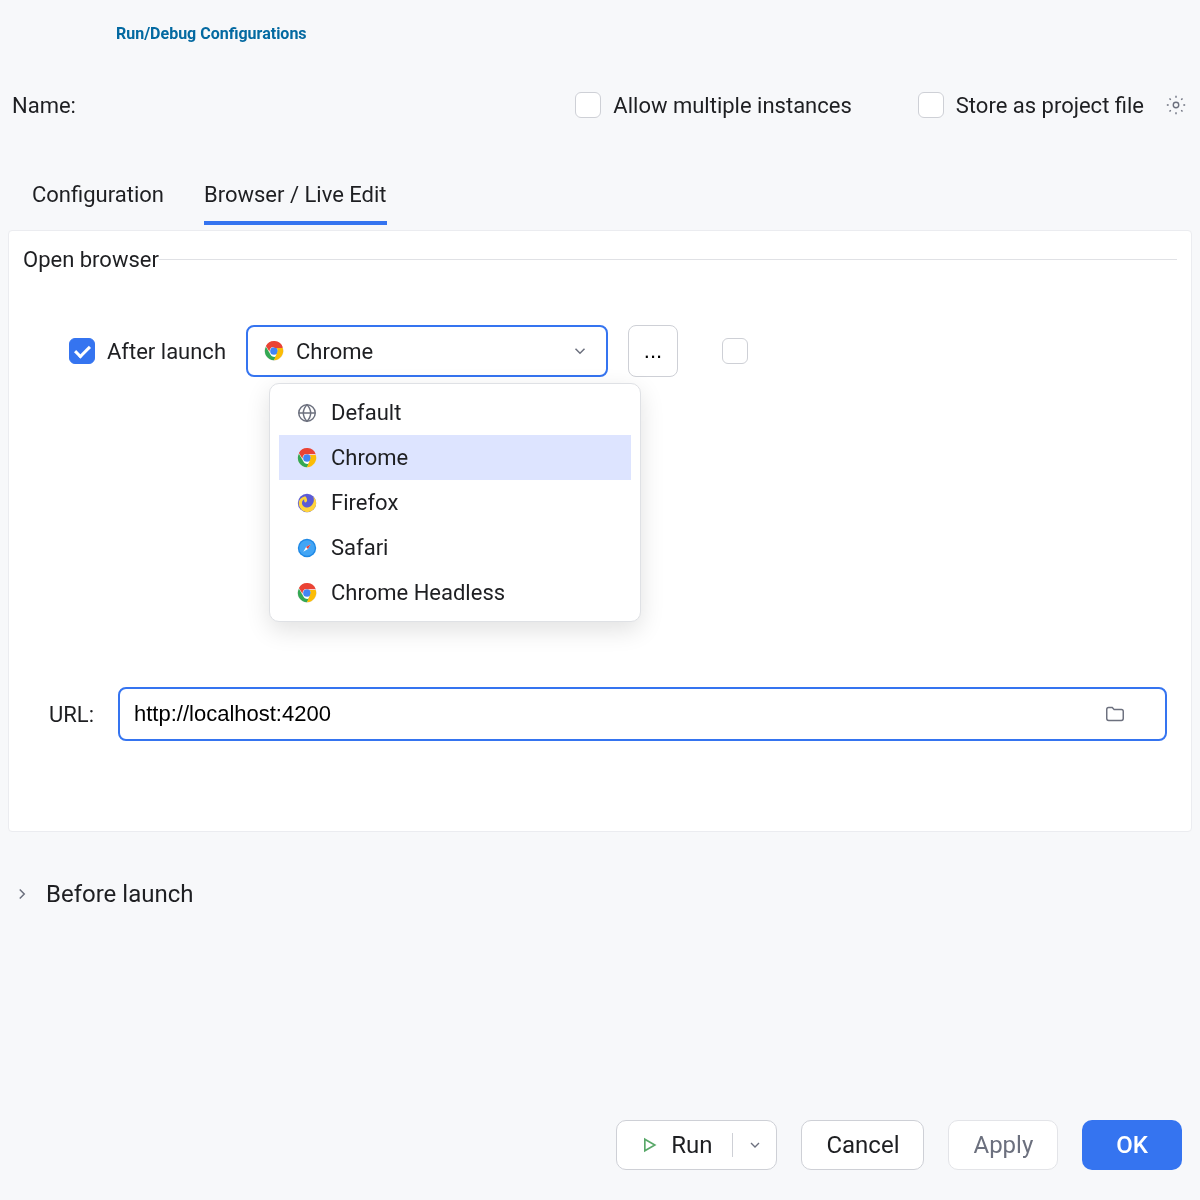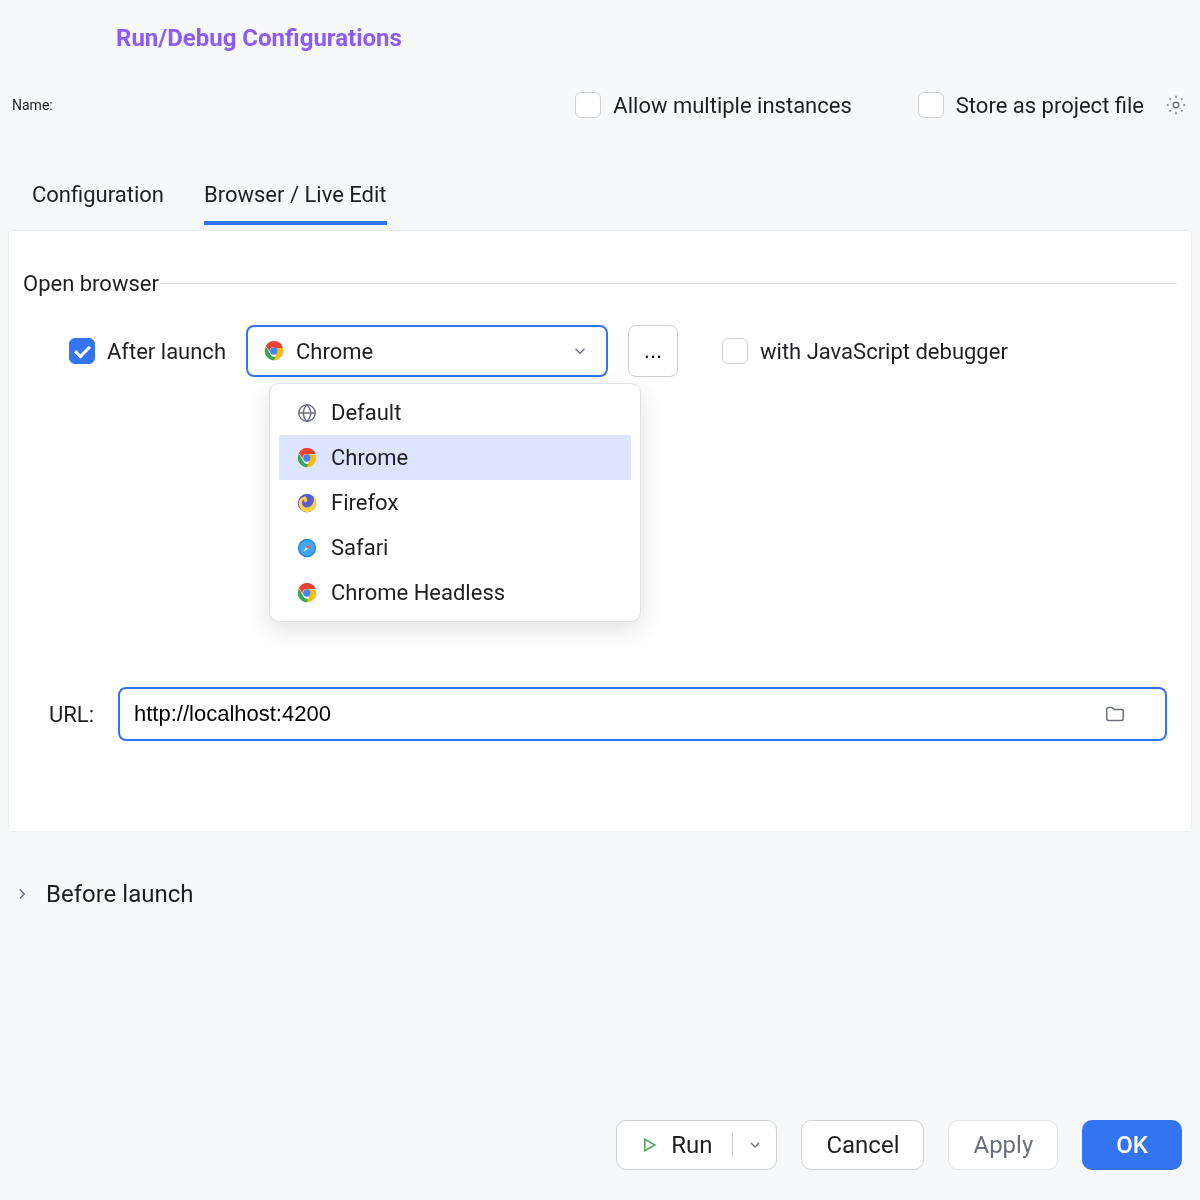"Run/Debug Configurations" .title { color: #8b5cf6 -> #0369a1; font-size: 24px -> 16px }
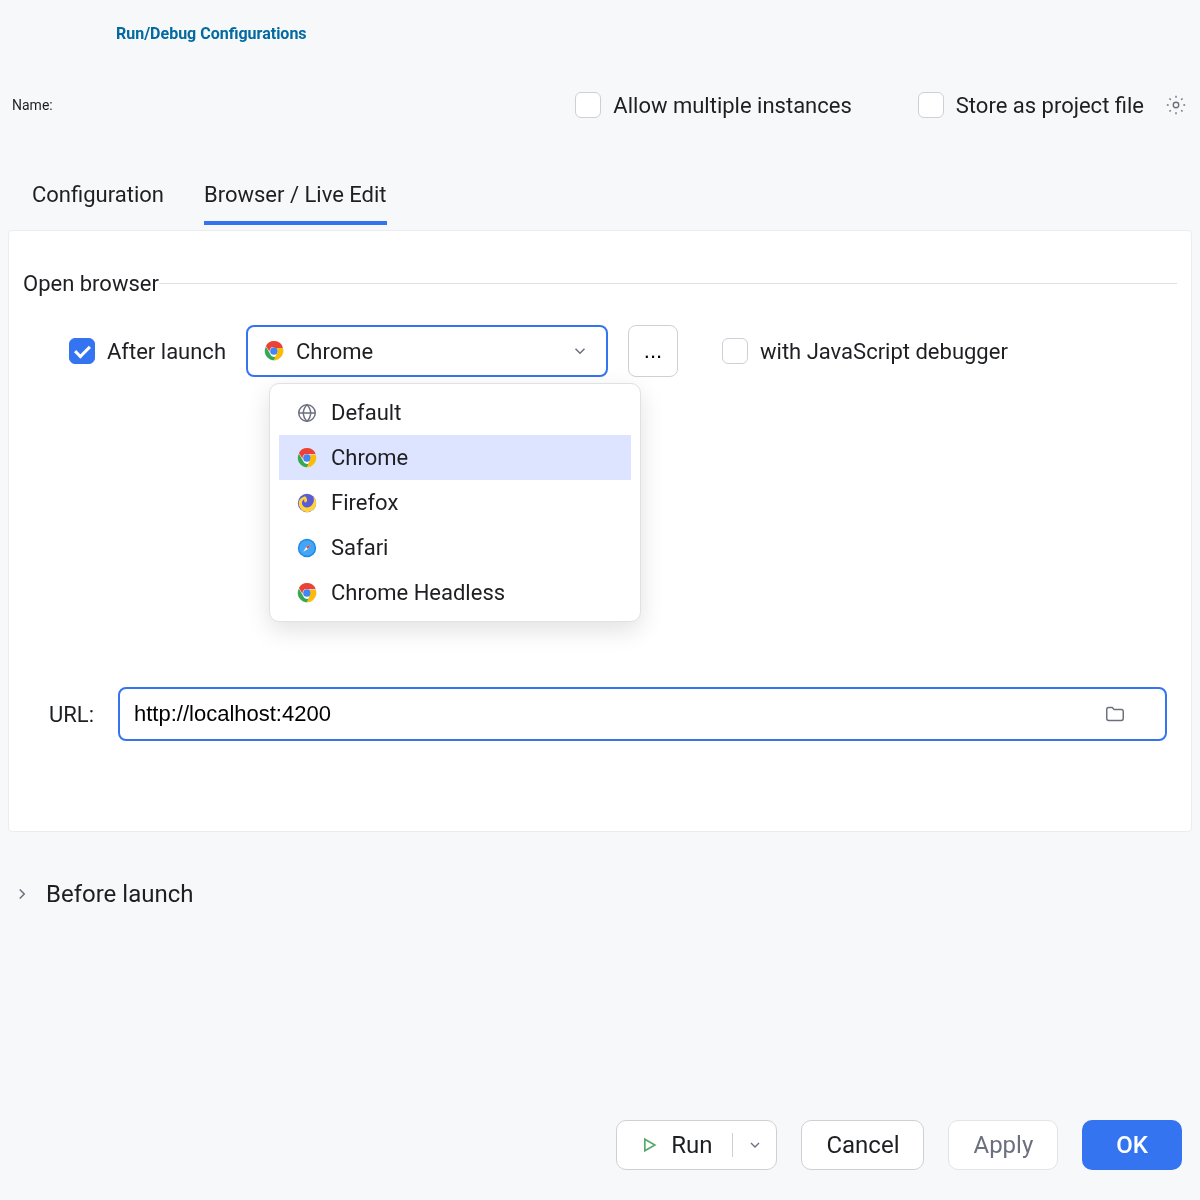"Name:" .name-label { font-size: 14px -> 22px }
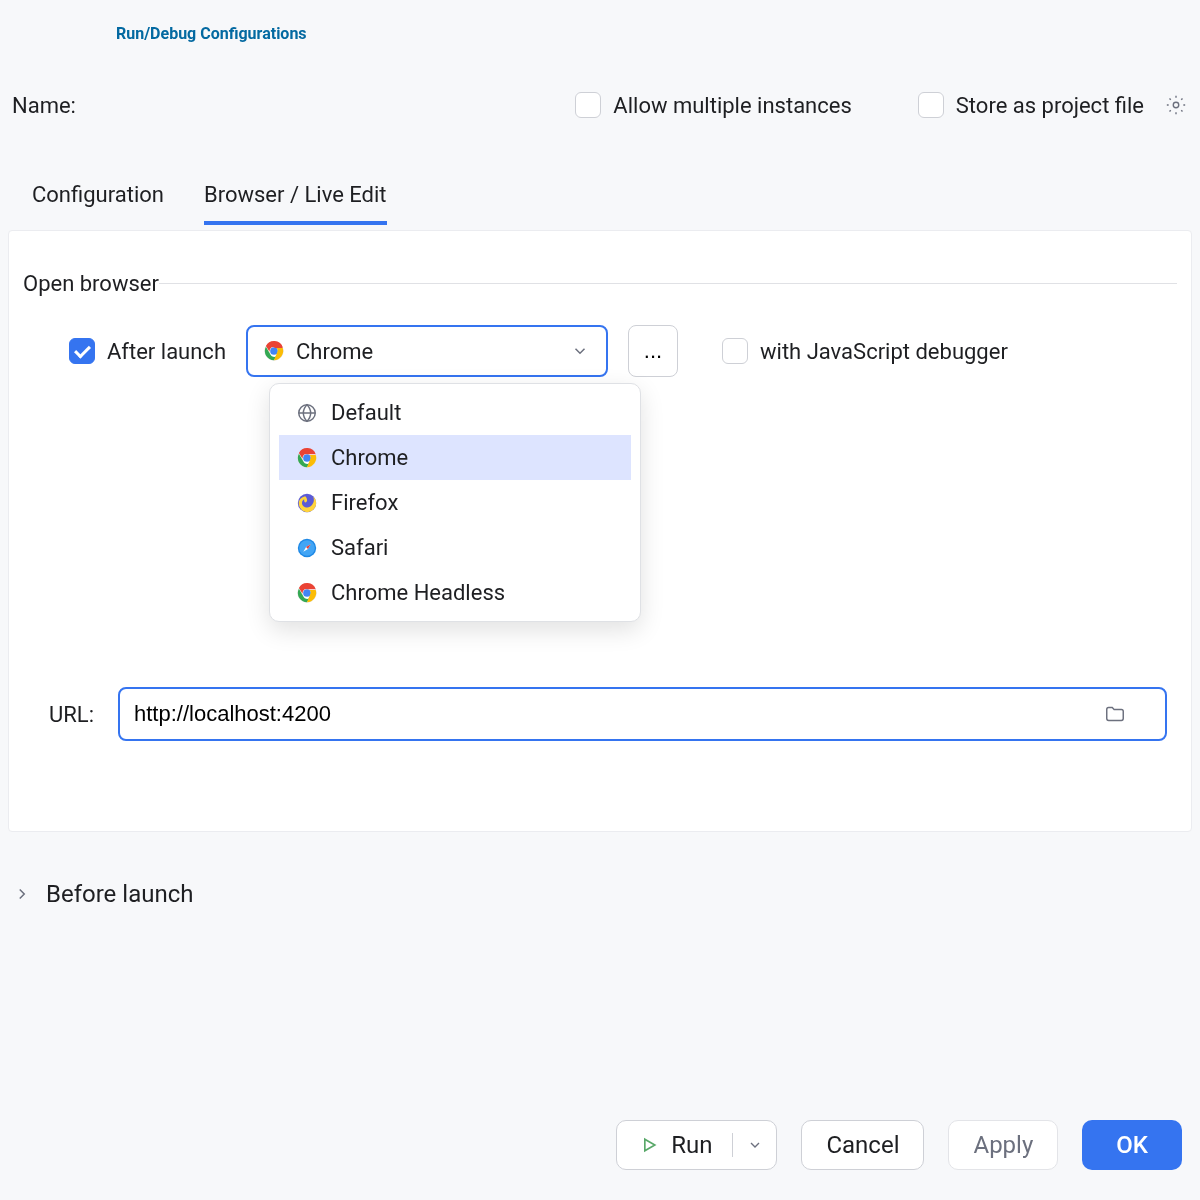"Open browser" .section-header { top: 40px -> 16px }
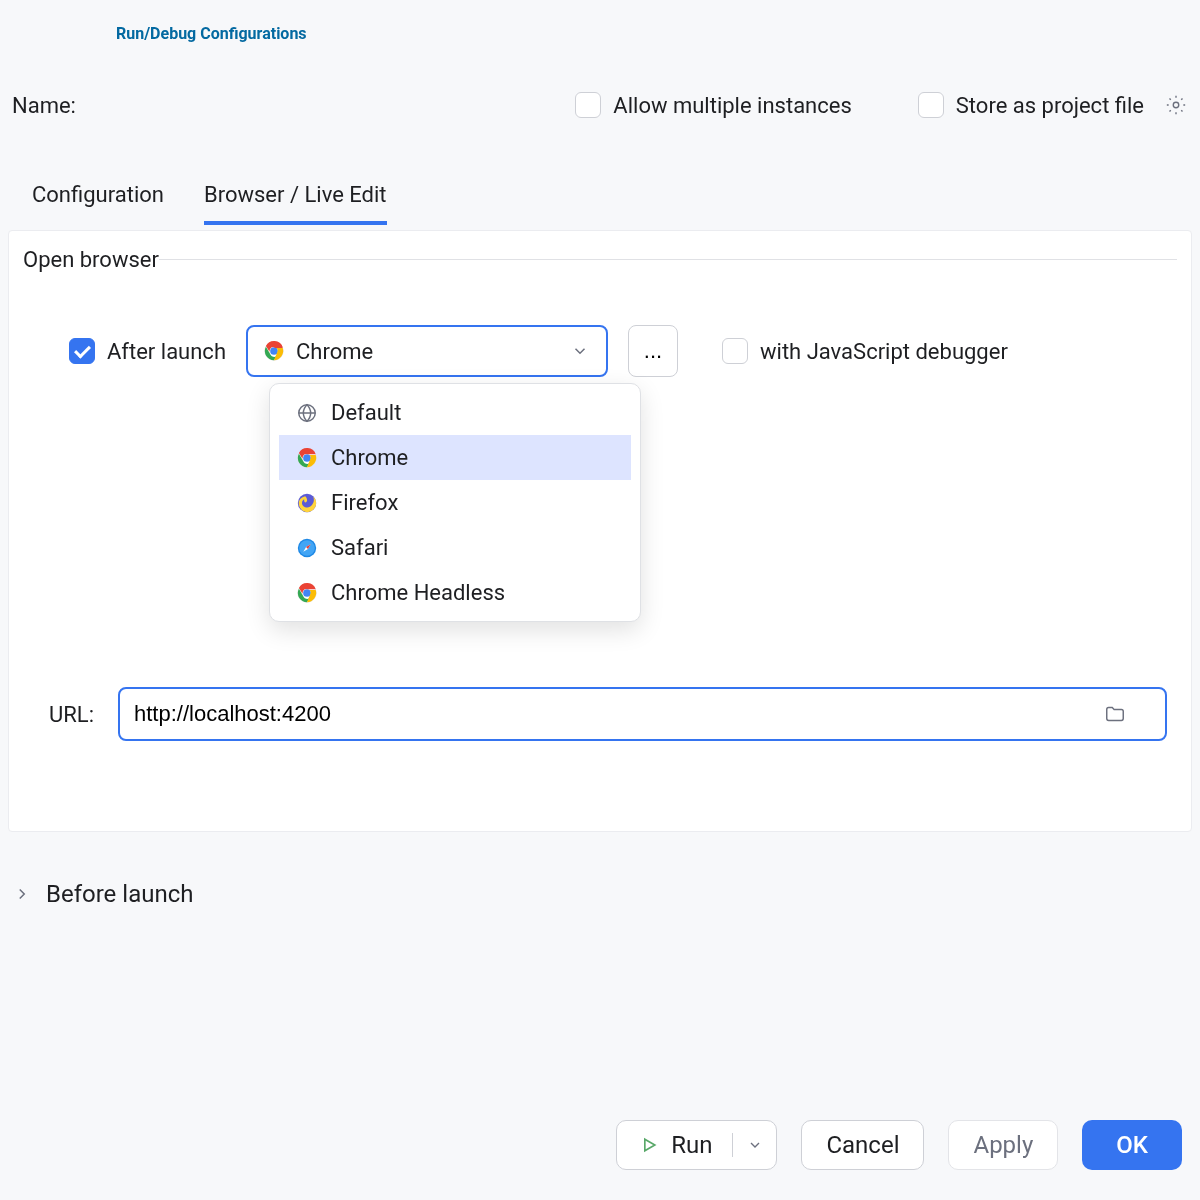"with JavaScript debugger" span { html: <span>with JavaScript debugger</span> -> none }
